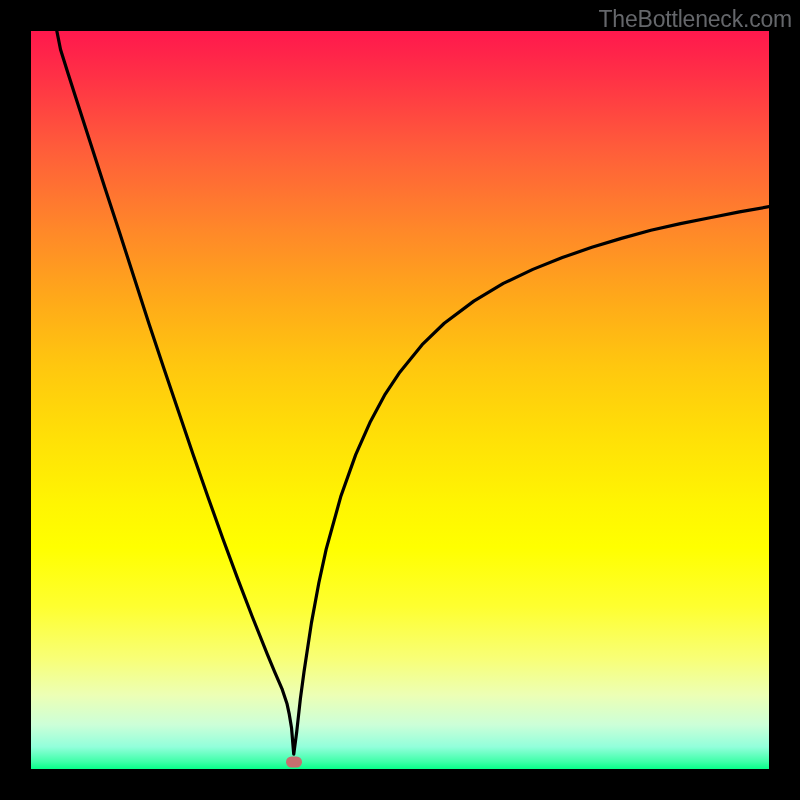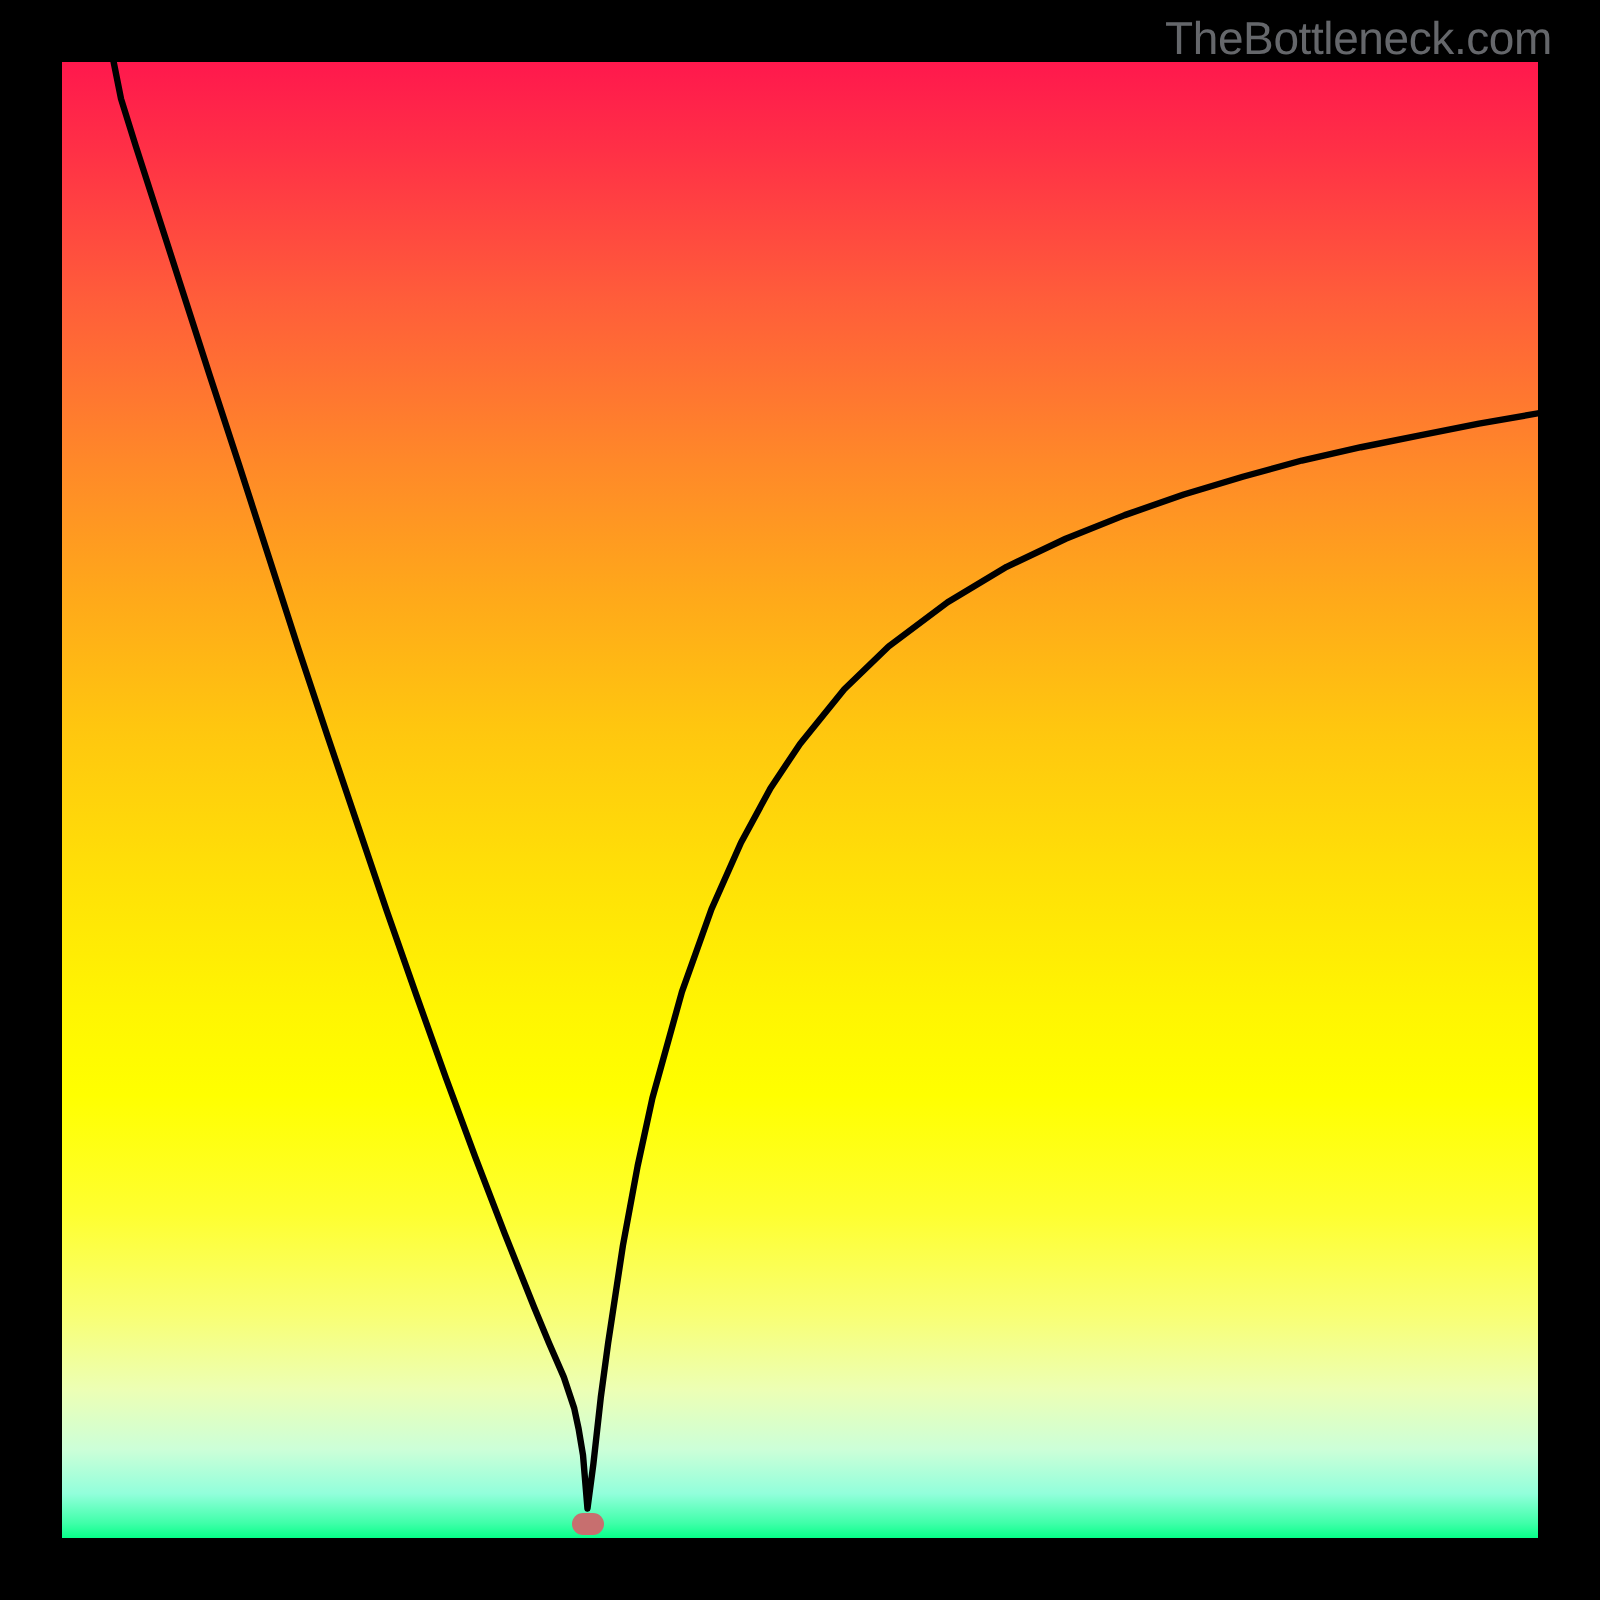"TheBottleneck.com" .watermark { right: 24px -> 8px }
